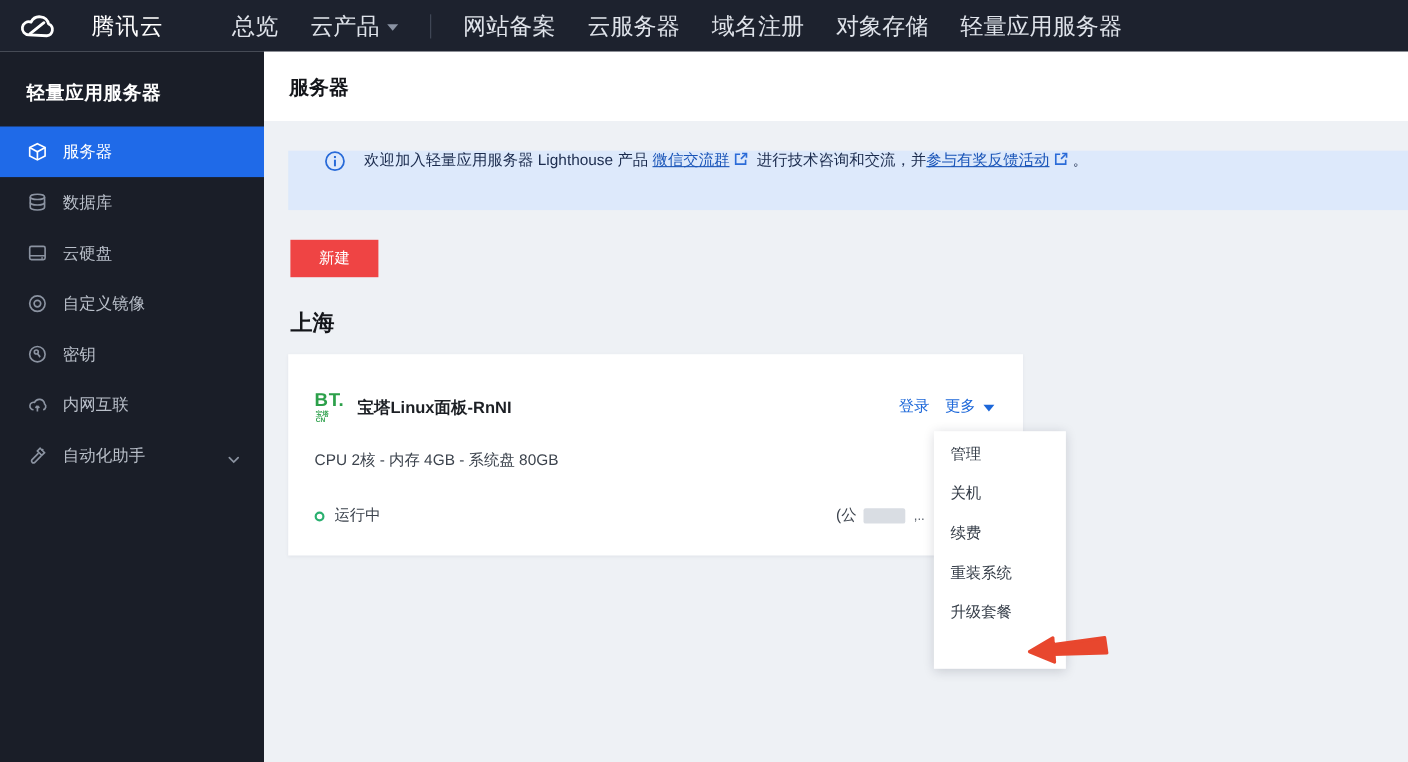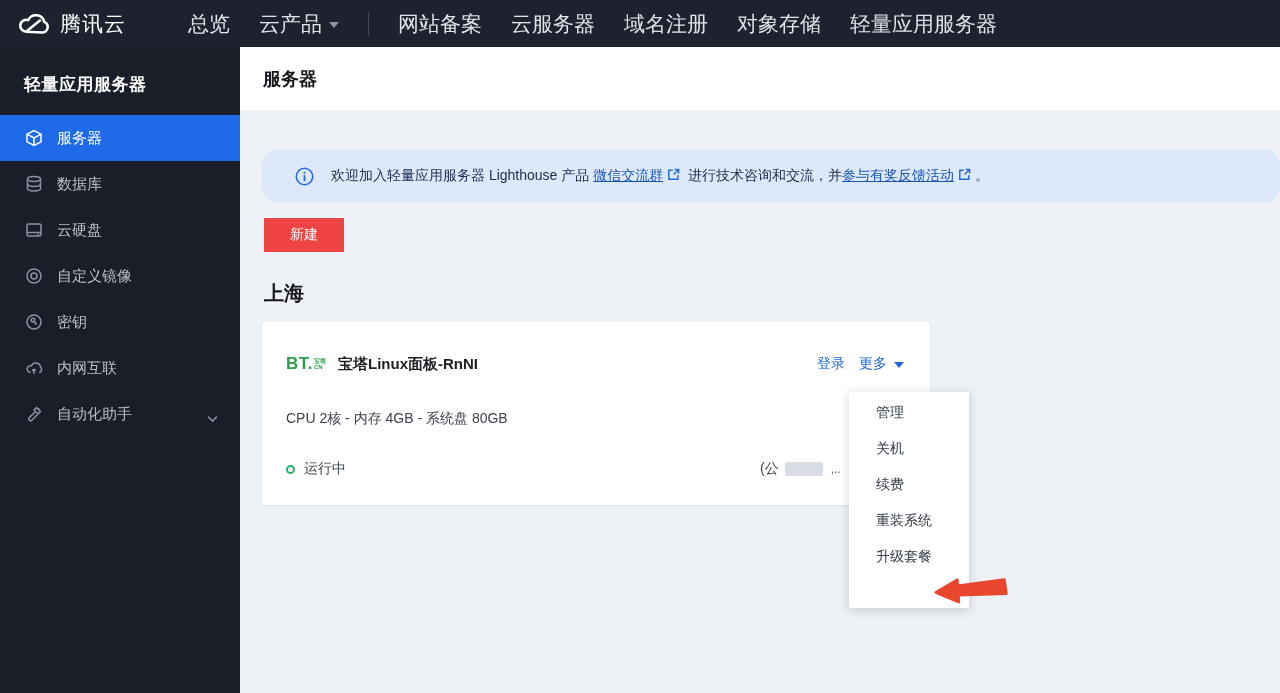"腾讯云" .brand { gap: none -> 23px }
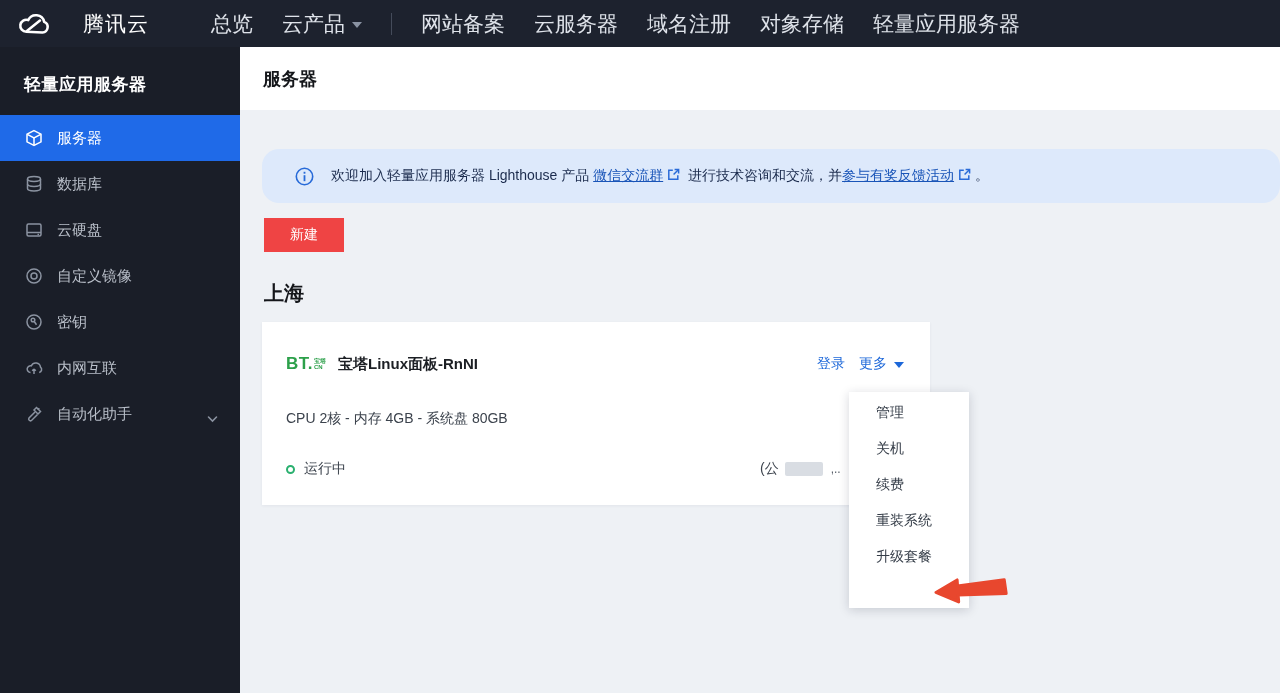"欢迎加入轻量应用服务器 Lighthouse 产品 微信交流群" .banner { align-items: center -> flex-start; border-radius: 17px -> none; top: 39px -> 27px }
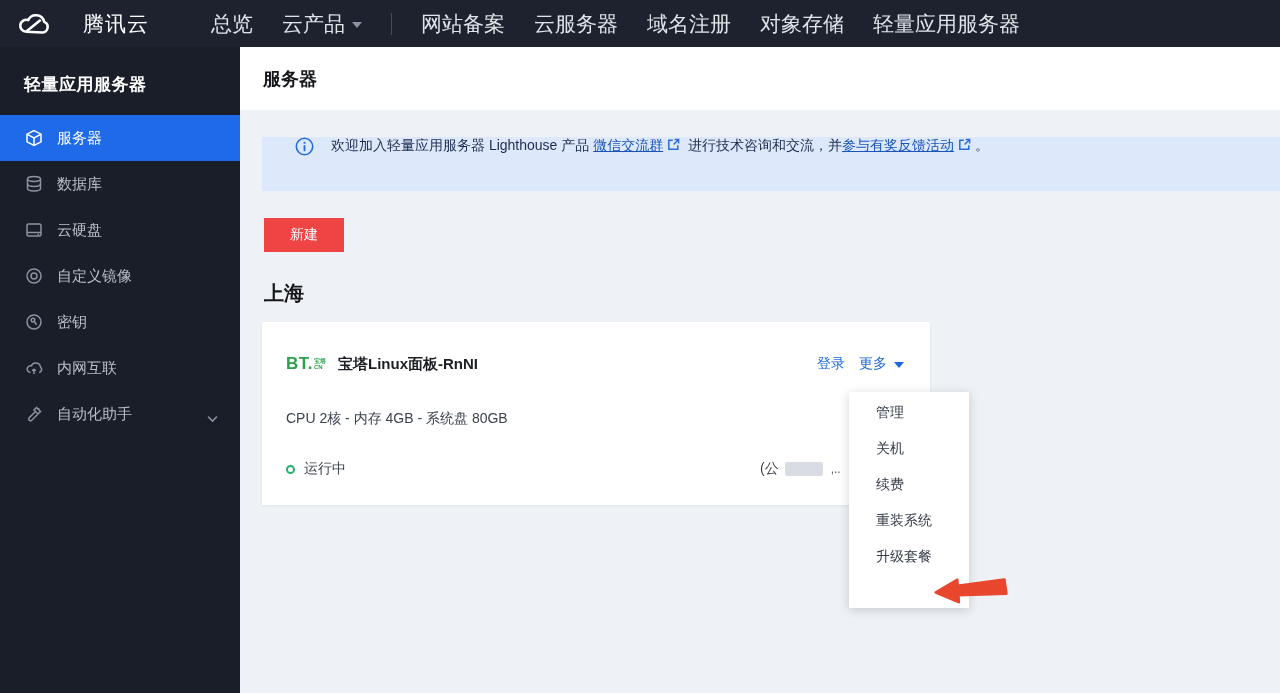"BT." .bt-logo { align-items: center -> flex-start; flex-direction: none -> column }
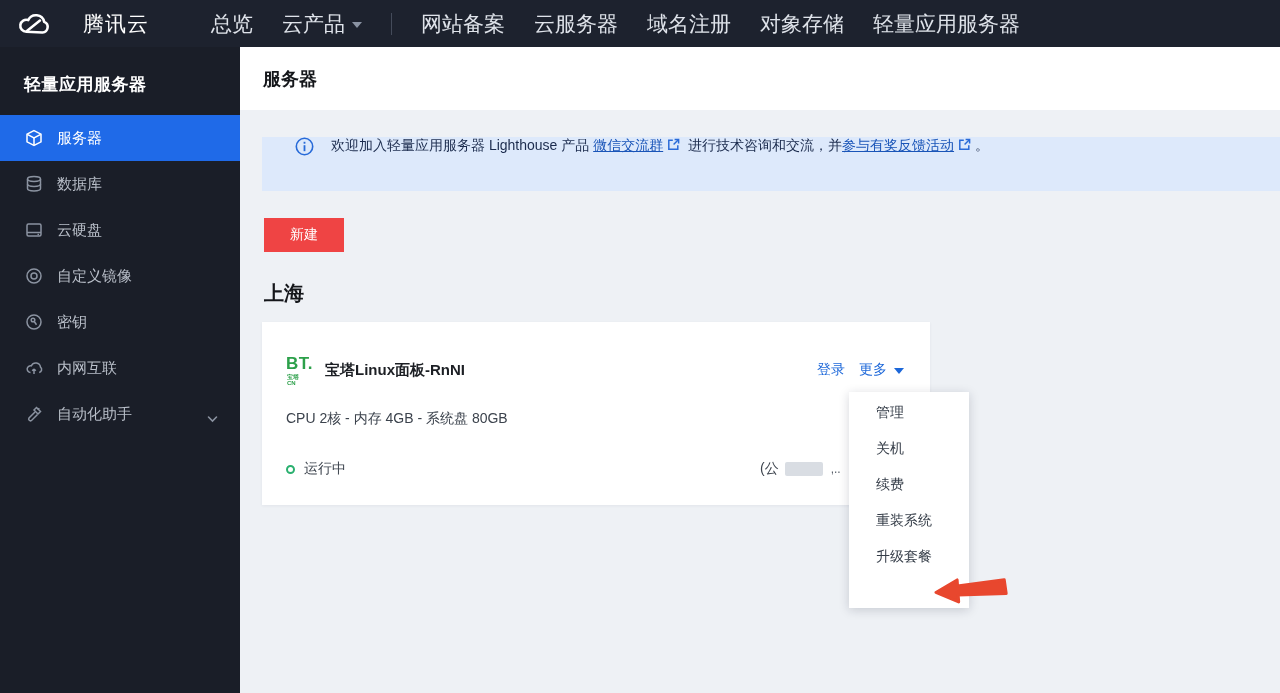"管理" .menu-item { padding-left: 27px -> 15px }
